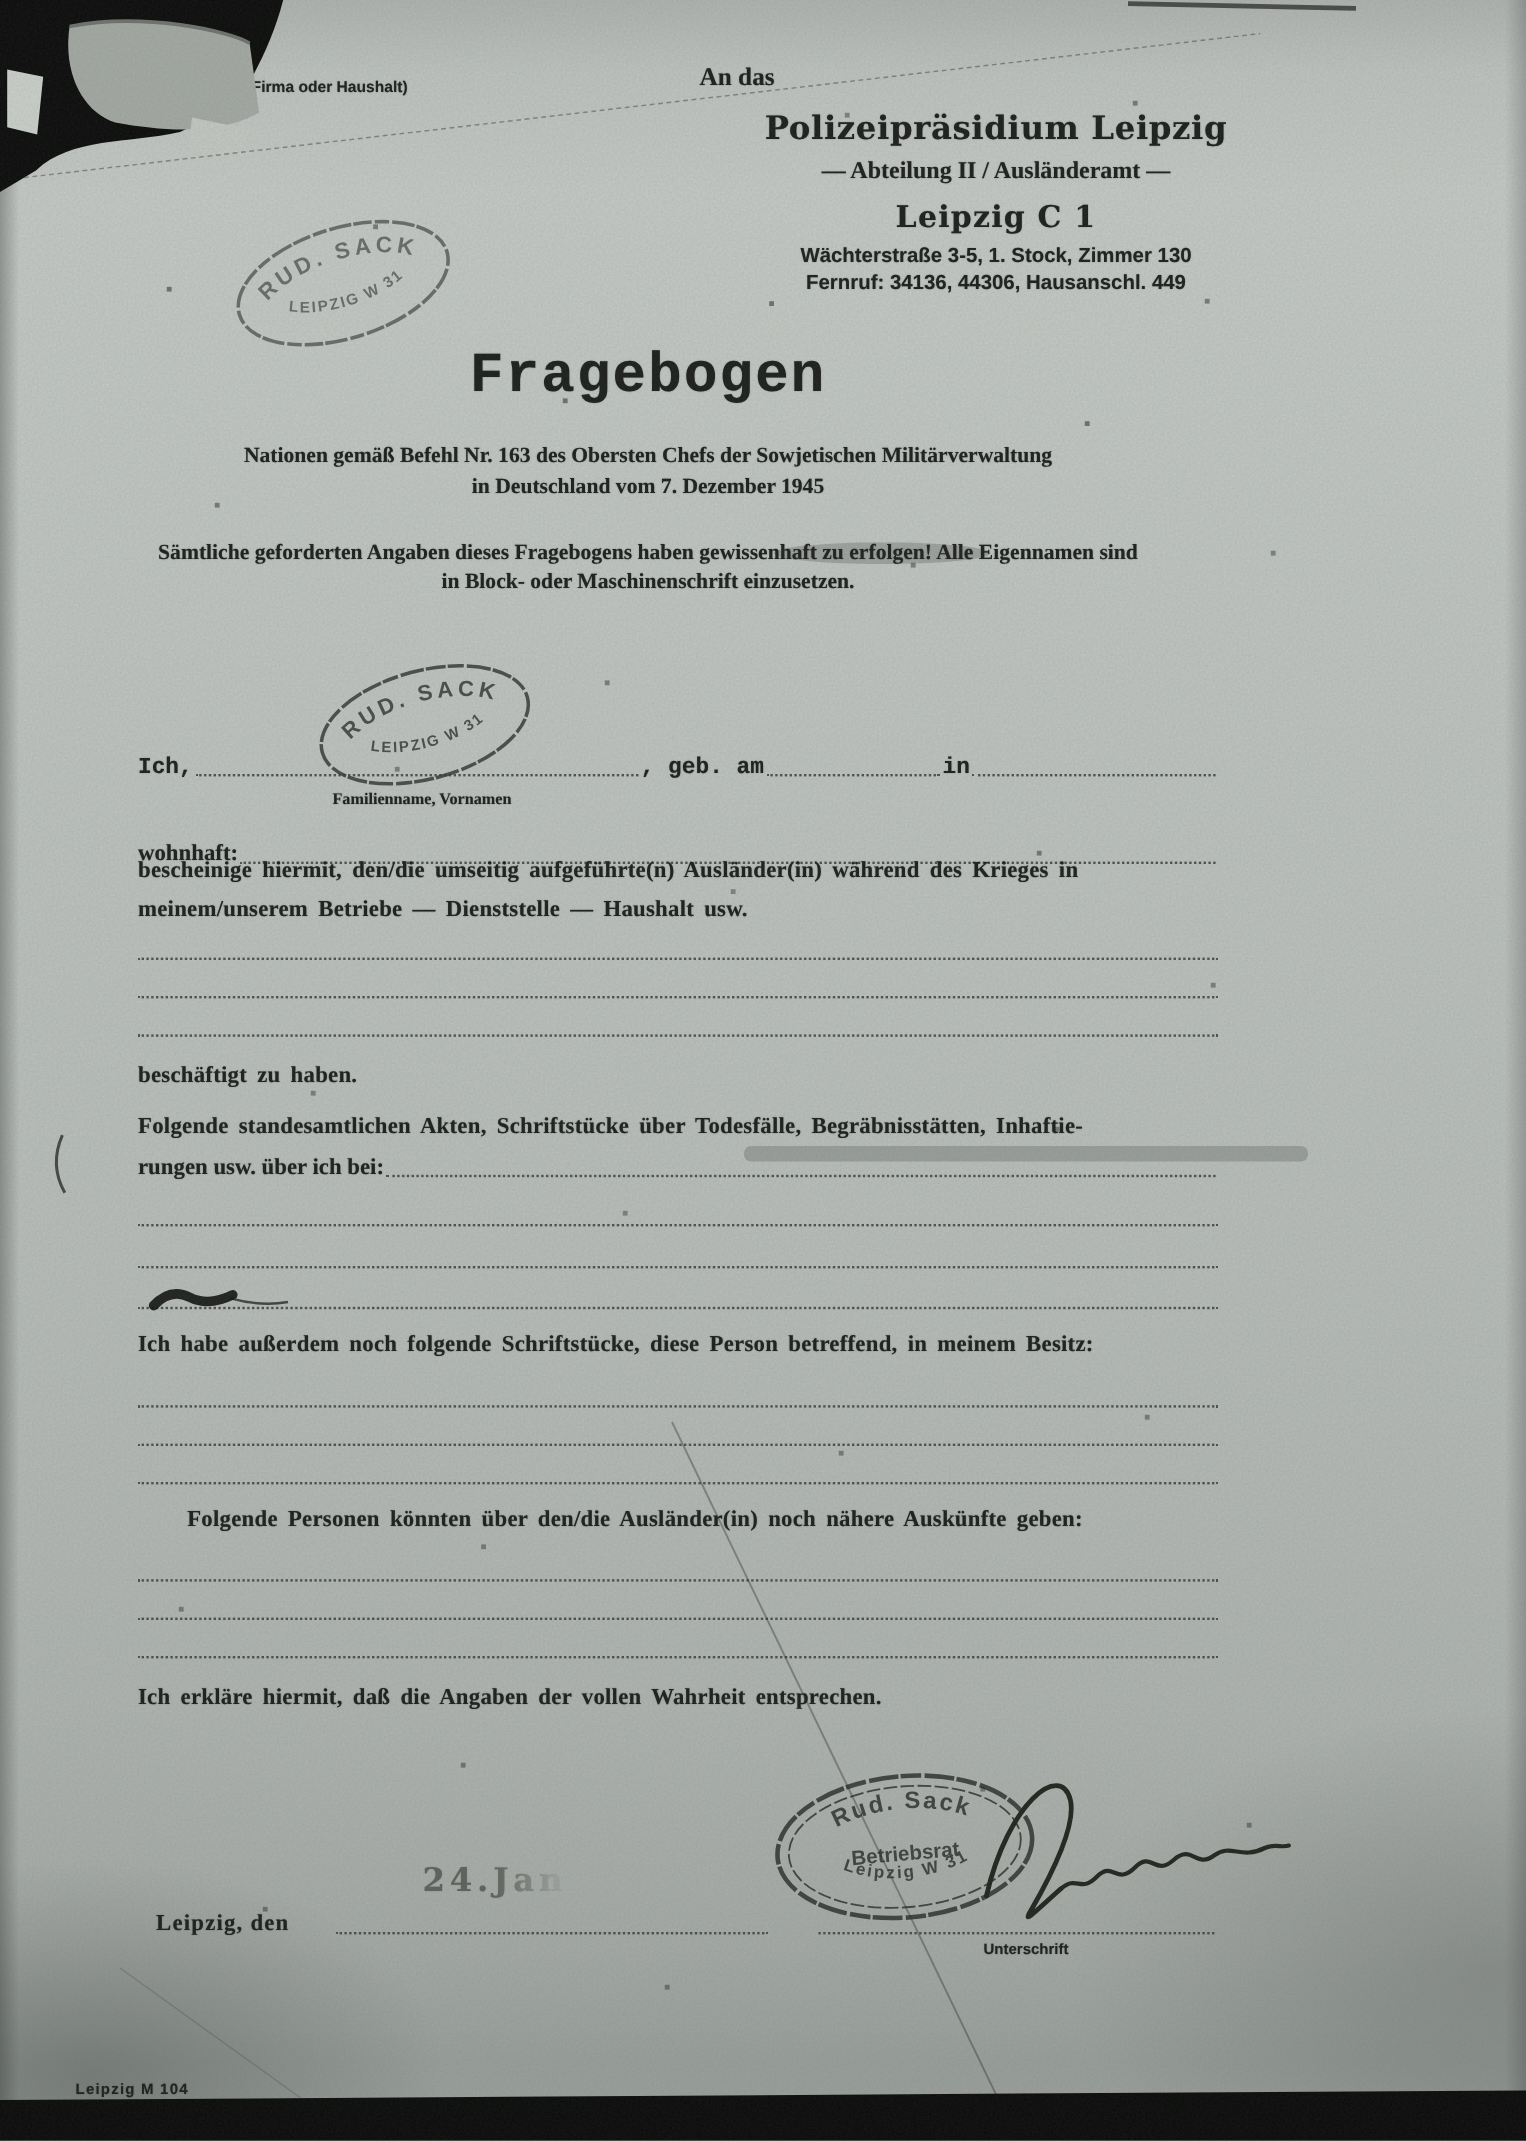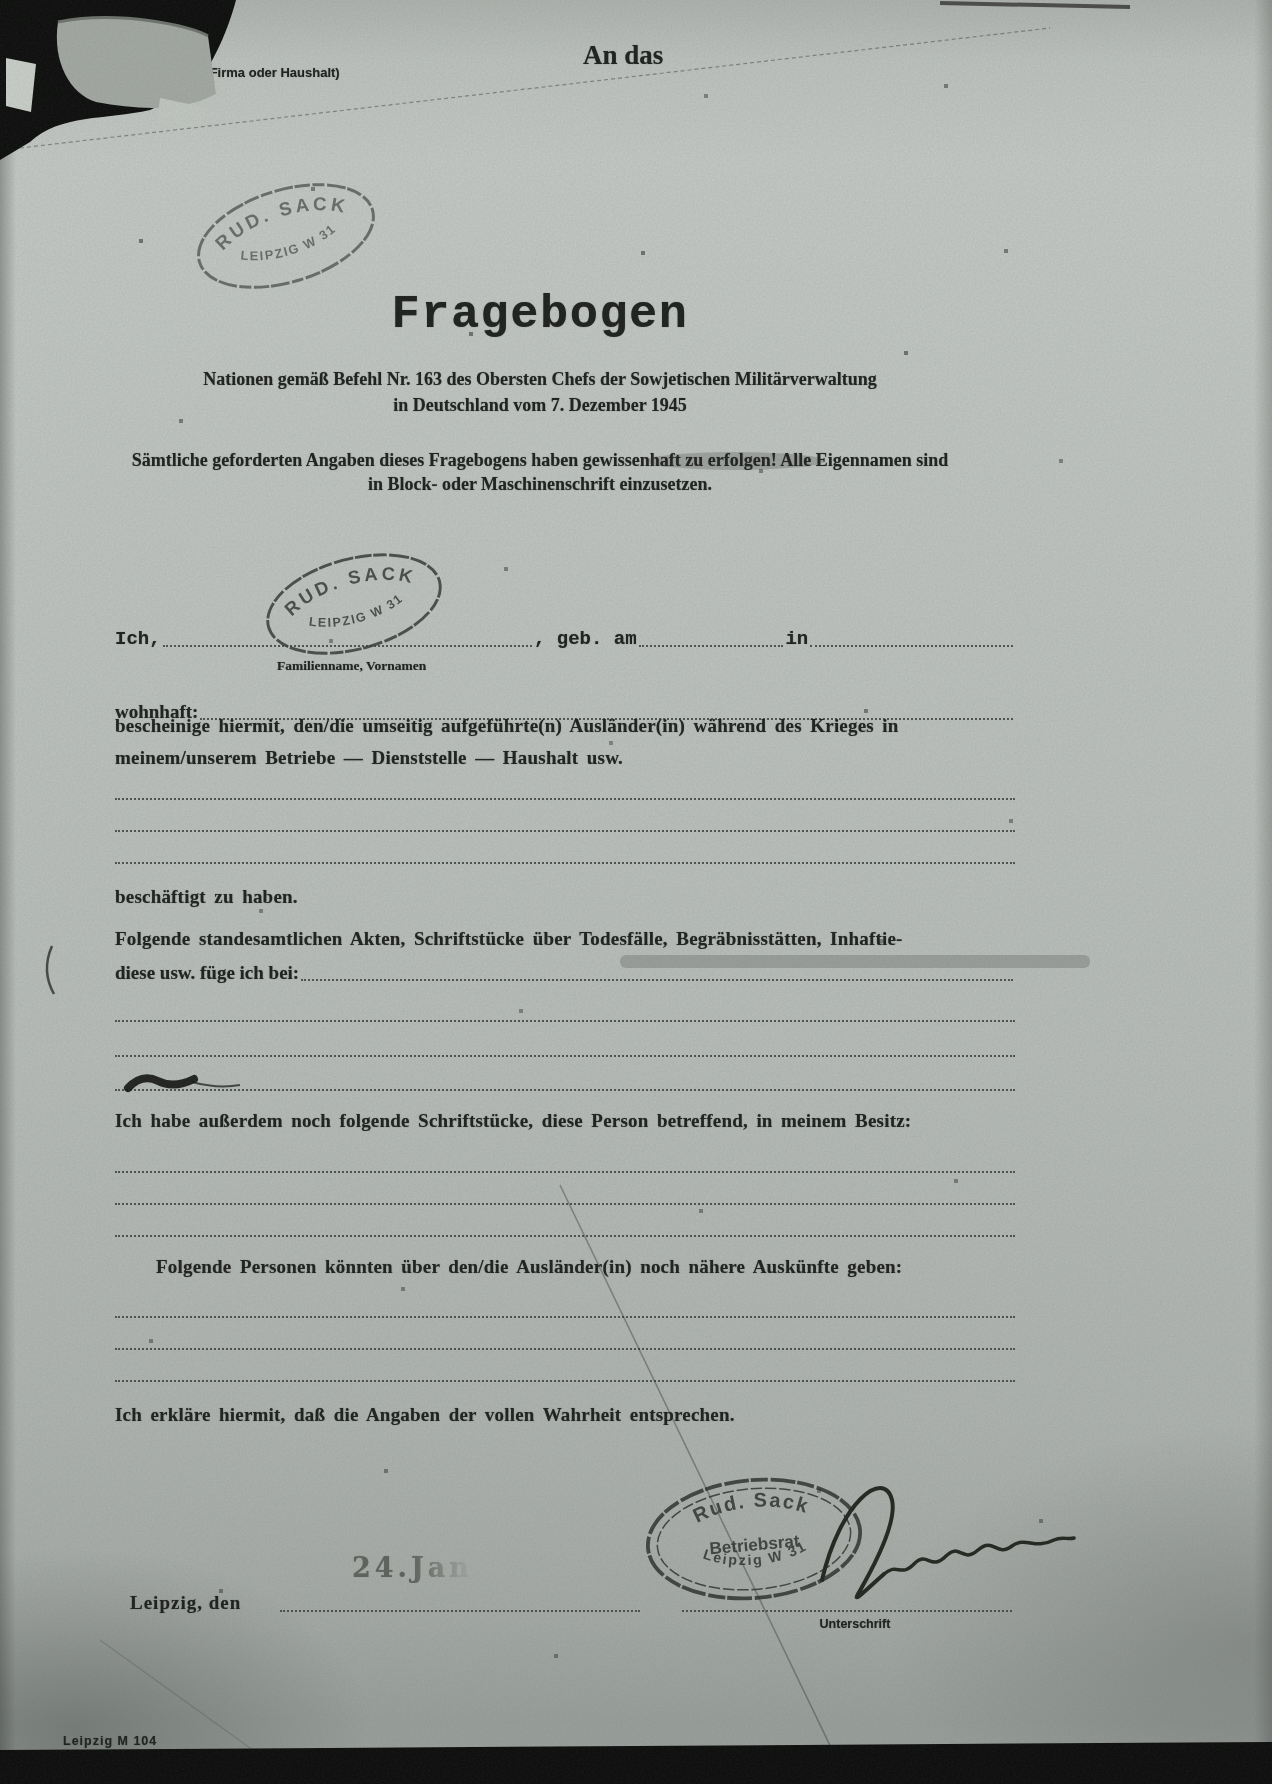"An das" div.abs { font-size: 27px -> 21px; top: 40px -> 52px }
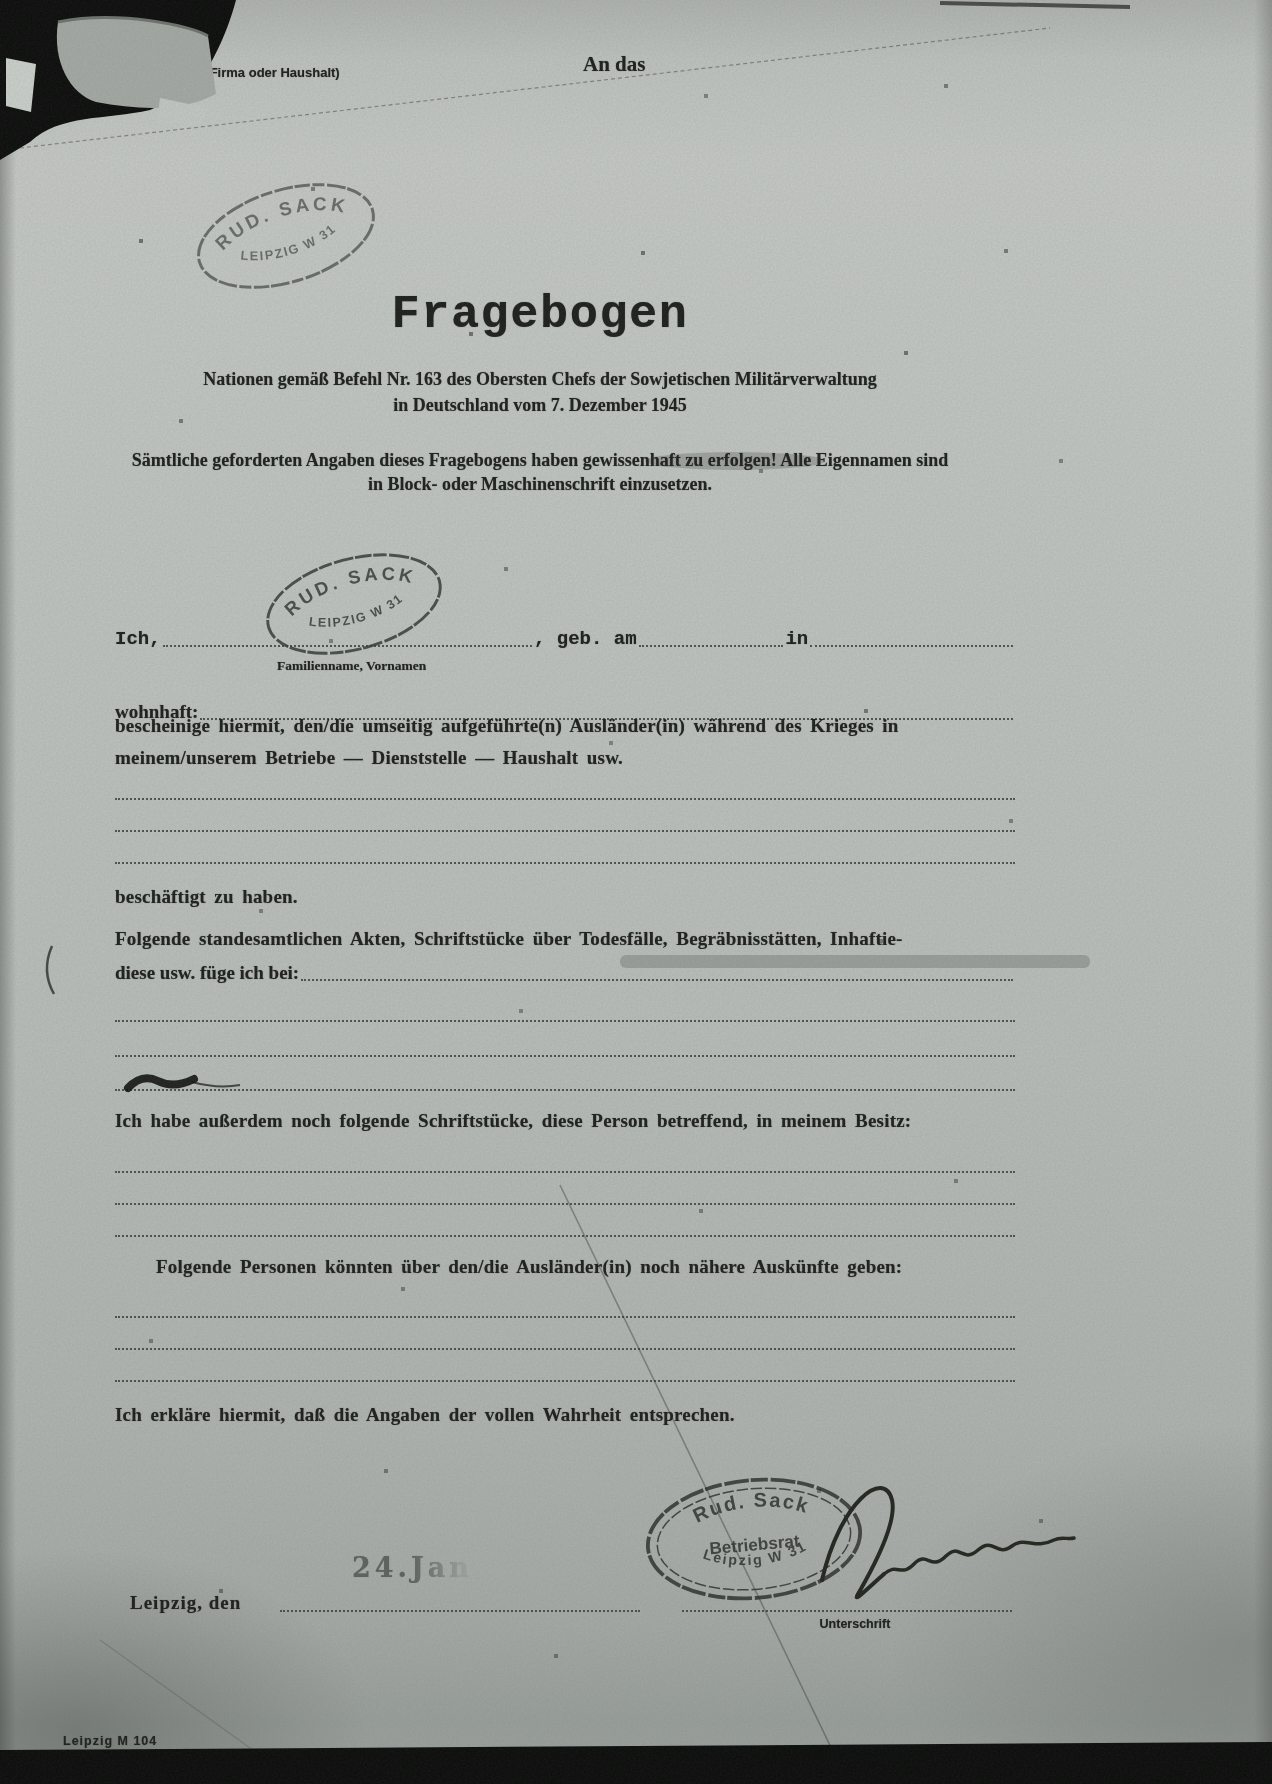"Polizeipräsidium Leipzig" div.abs { html: none -> <div> <div>Polizeipräsidium Leipzig</div> <div>— Abteilung II / Ausländeramt —</div> <div>Leipzig C 1</div> <div>Wächterstraße 3-5, 1. Stock, Zimmer 130</div> <div>Fernruf: 34136, 44306, Hausanschl. 449</div> </div> }
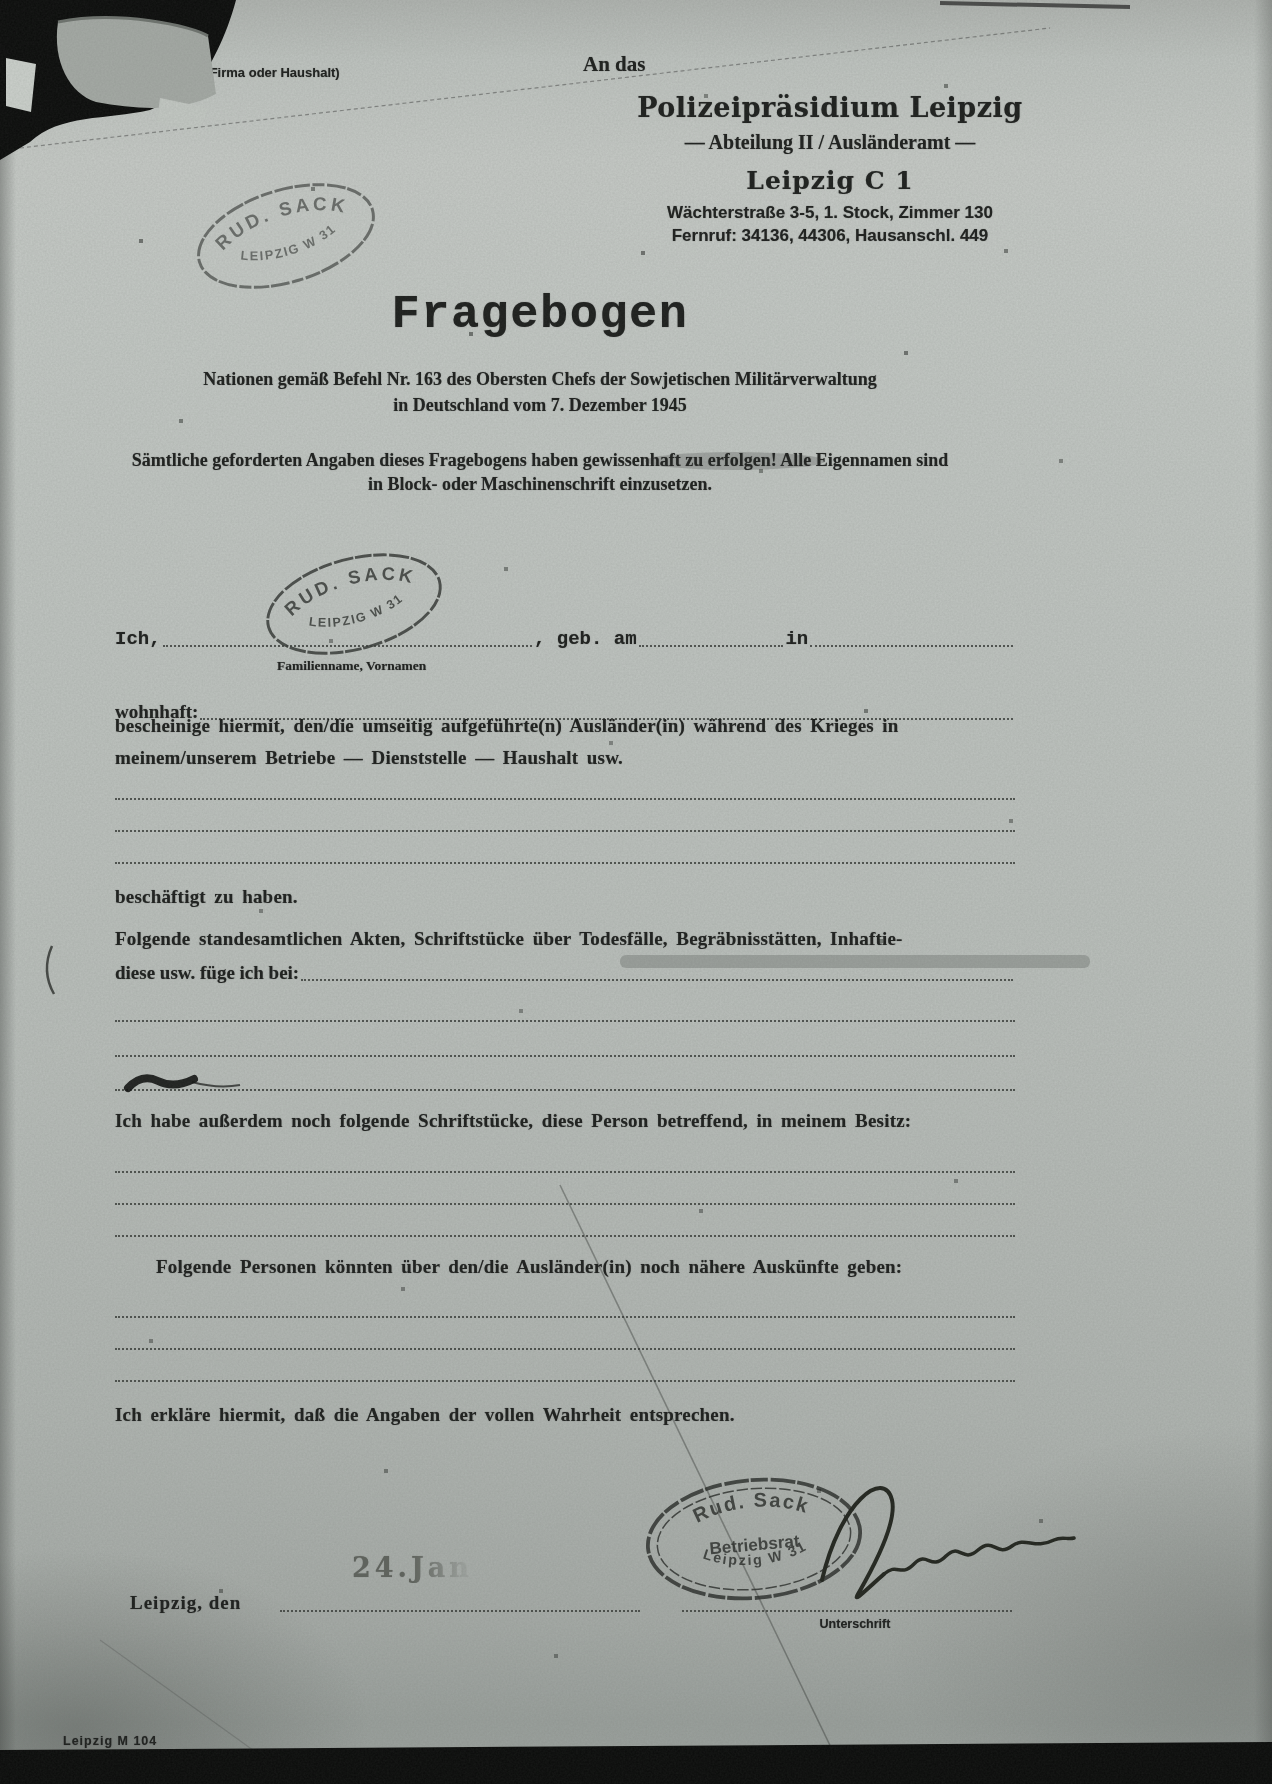"diese usw. füge ich bei:" span.t { text: diese usw. füge -> rungen usw. über }
